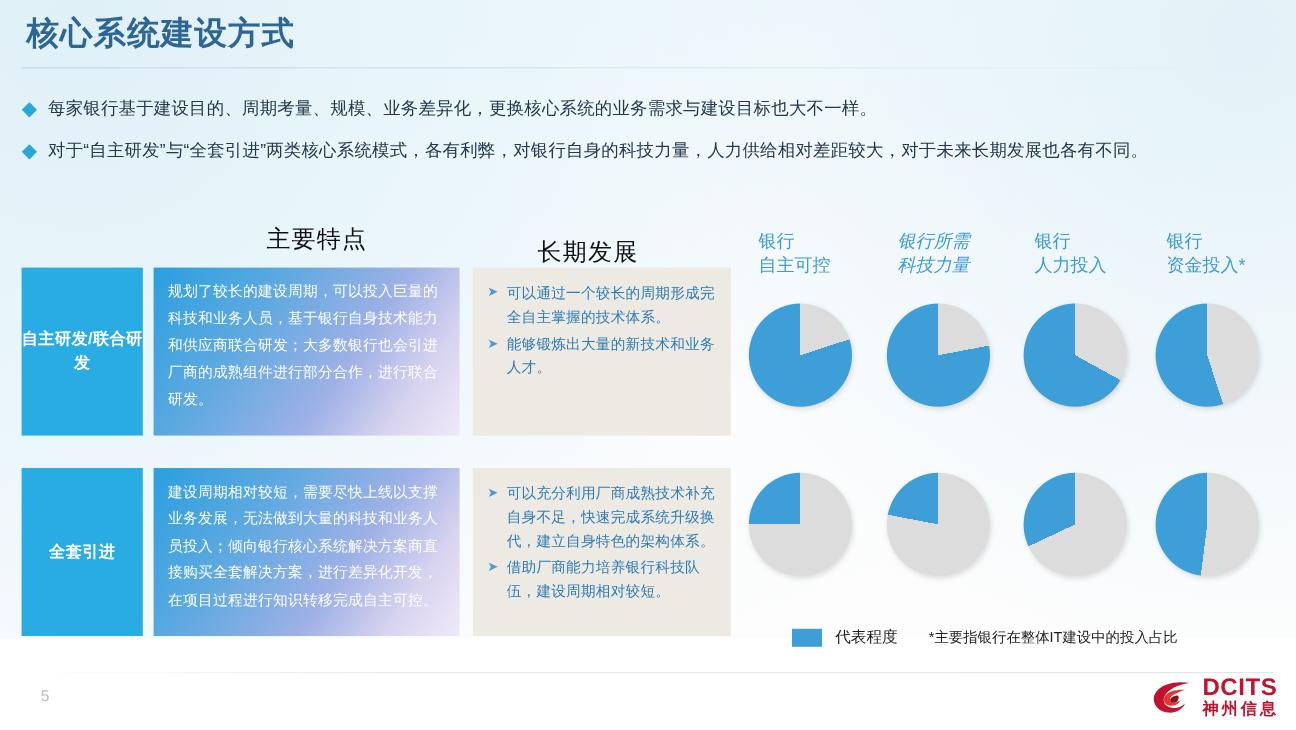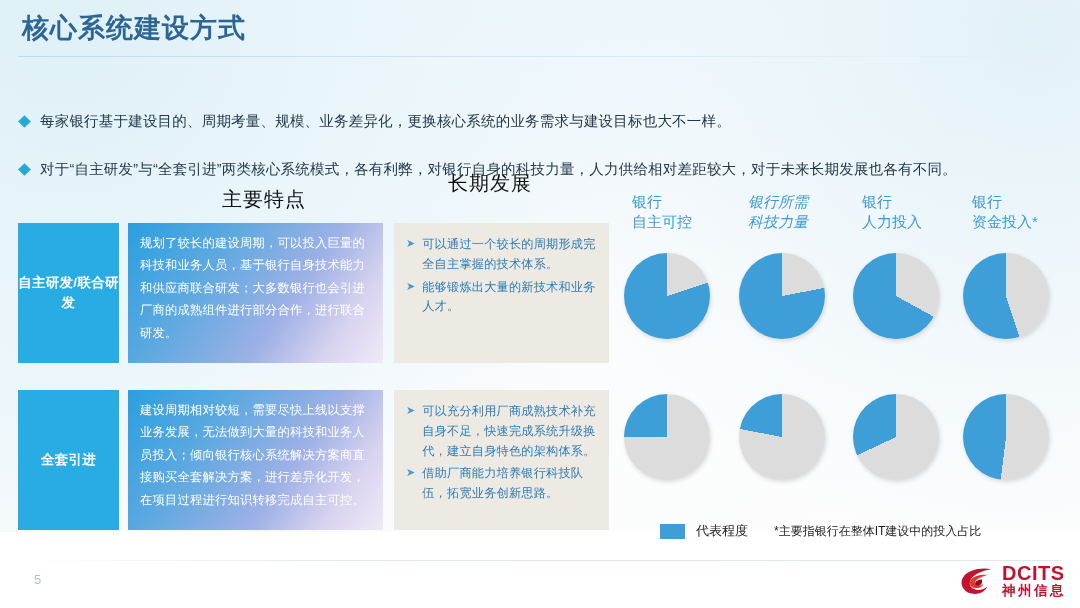"每家银行基于建设目的、周期考量、规模、业务差异化，更换核心系统的业务需求与建设目" .bullet { margin-top: 30px -> none }
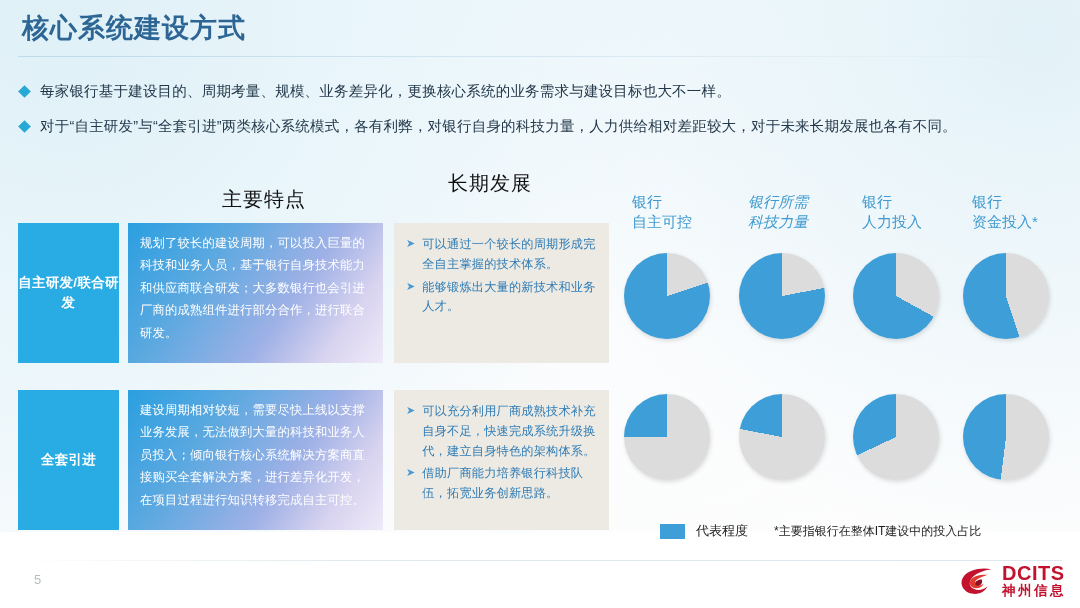"长期发展" .col-head.dev { top: 170px -> 197px }
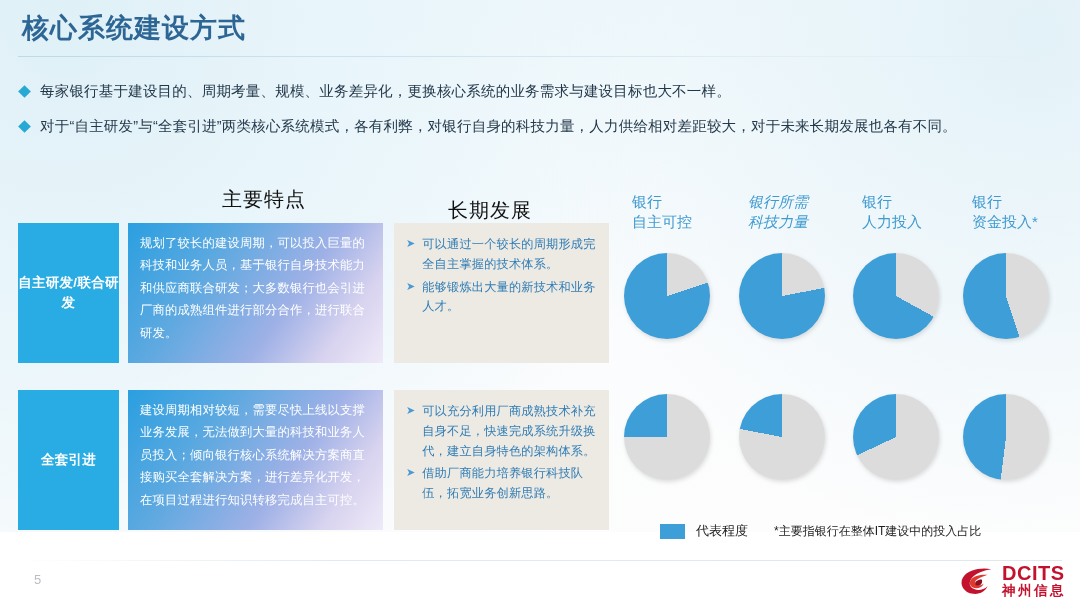"借助厂商能力培养银行科技队伍，拓宽业务创新思路。" span.dev-text { text: 拓宽业务创新思路 -> 建设周期相对较短 }
